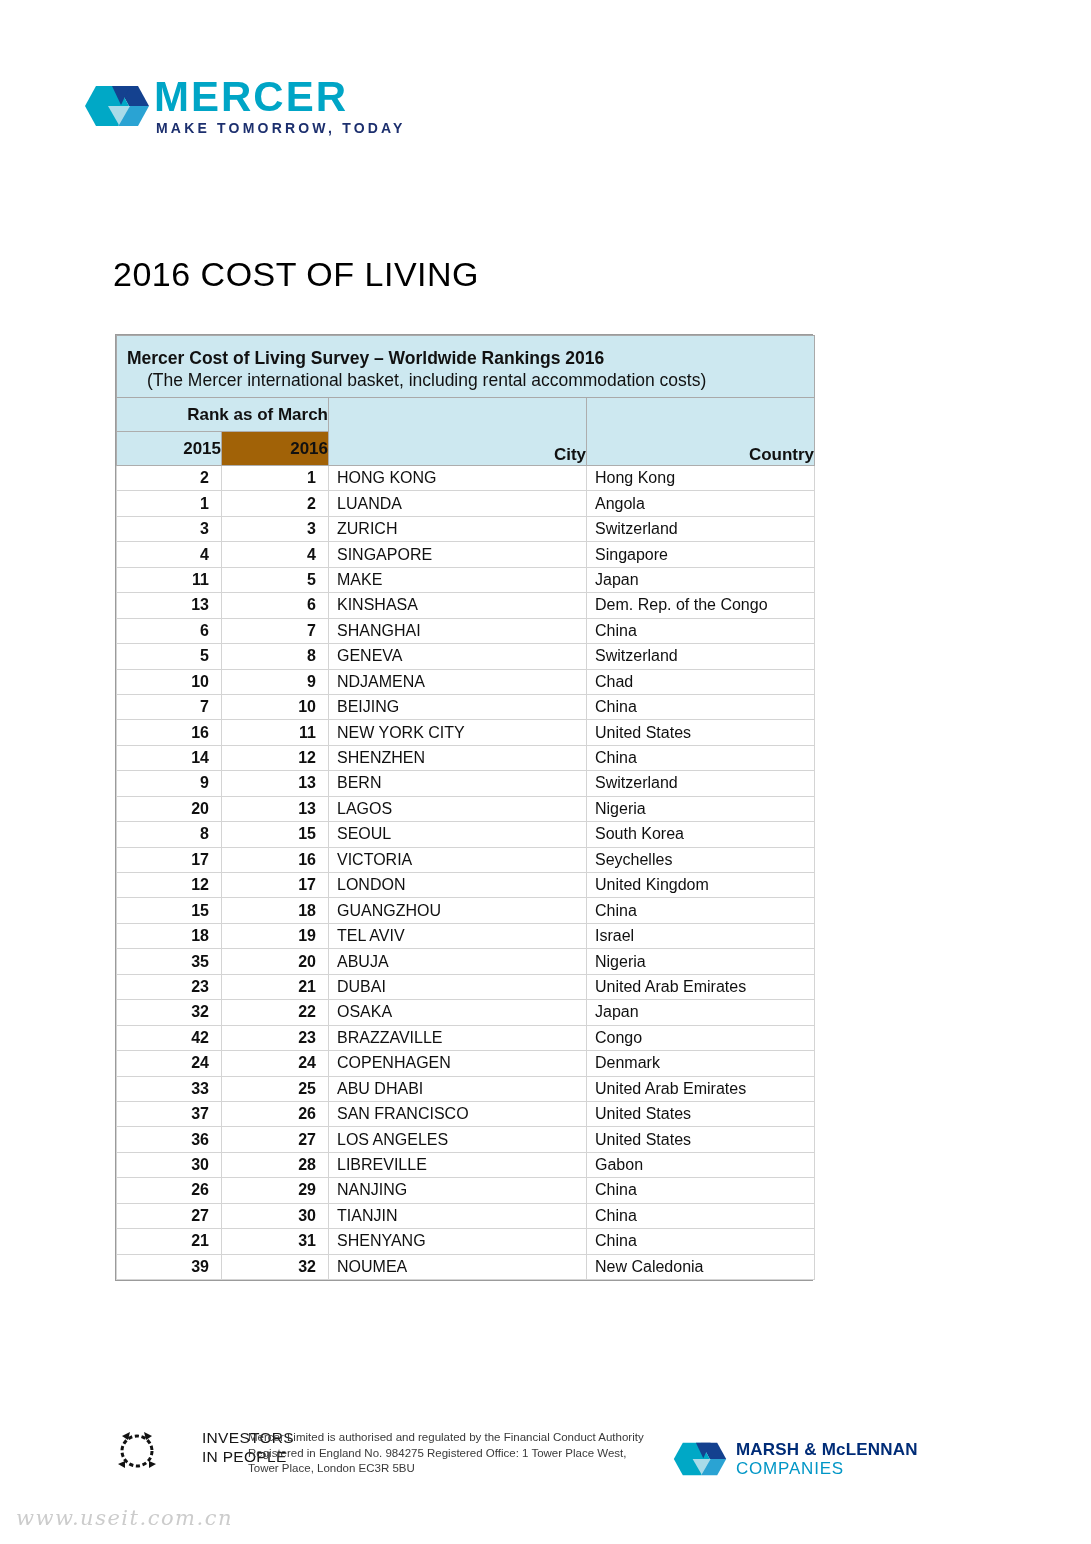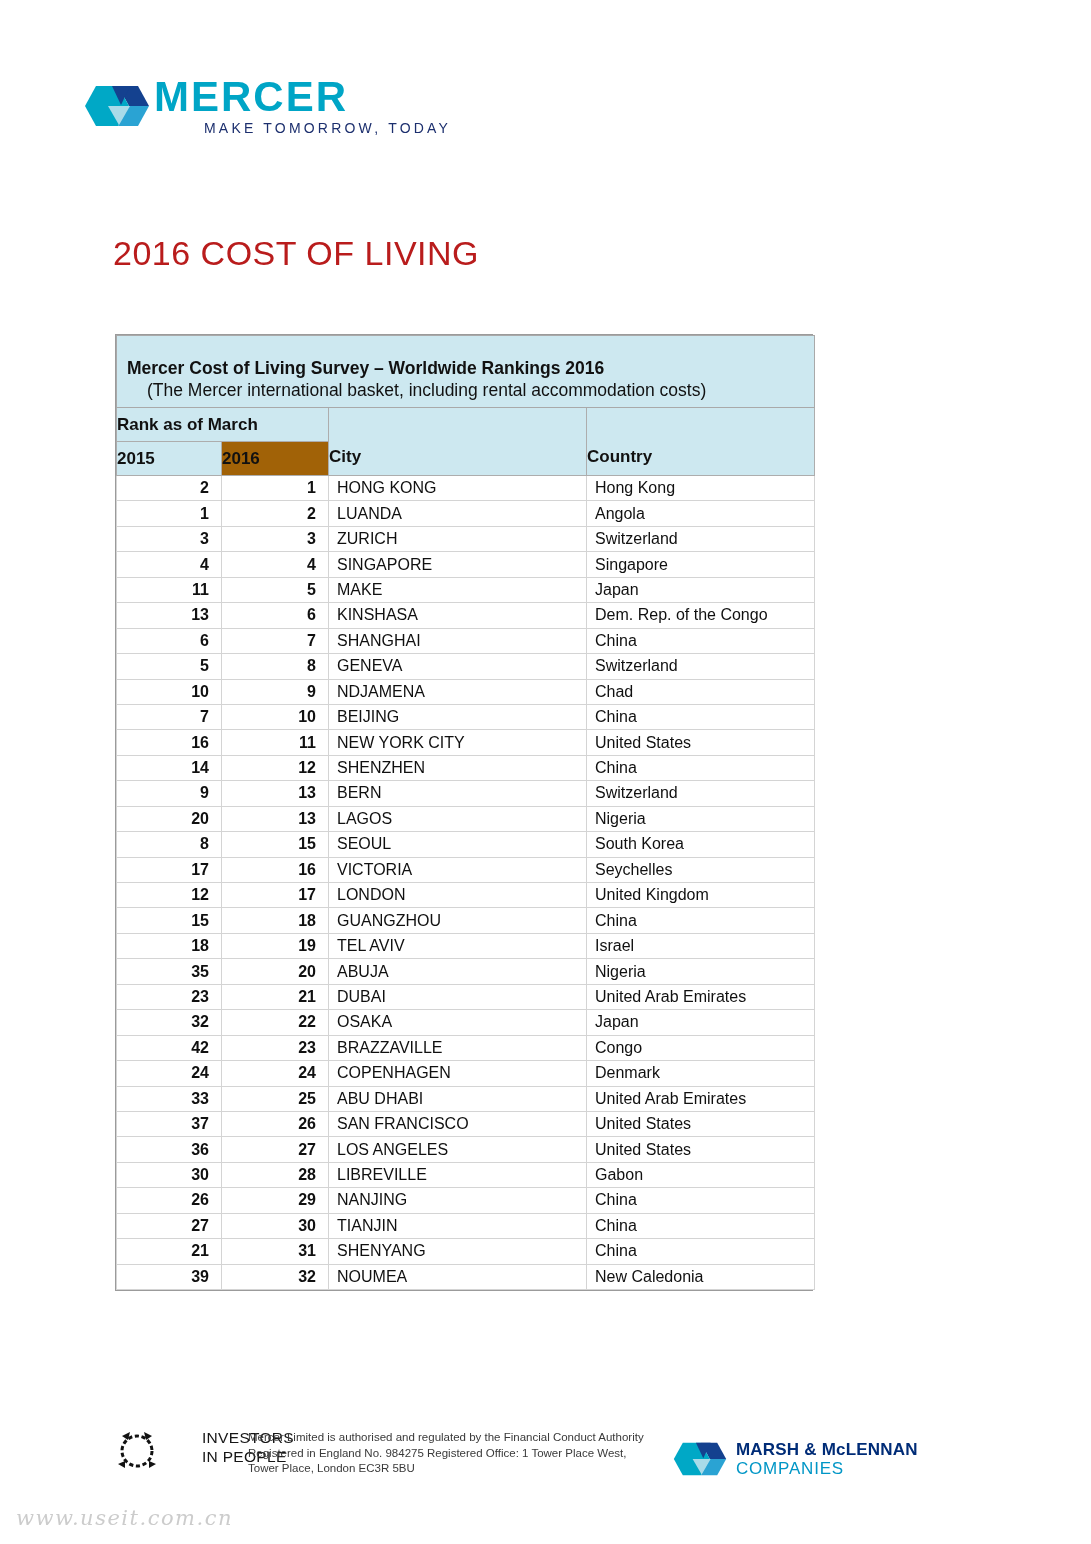"MAKE TOMORROW, TODAY" .brand-tag { font-weight: normal -> bold; margin-left: 48px -> none }
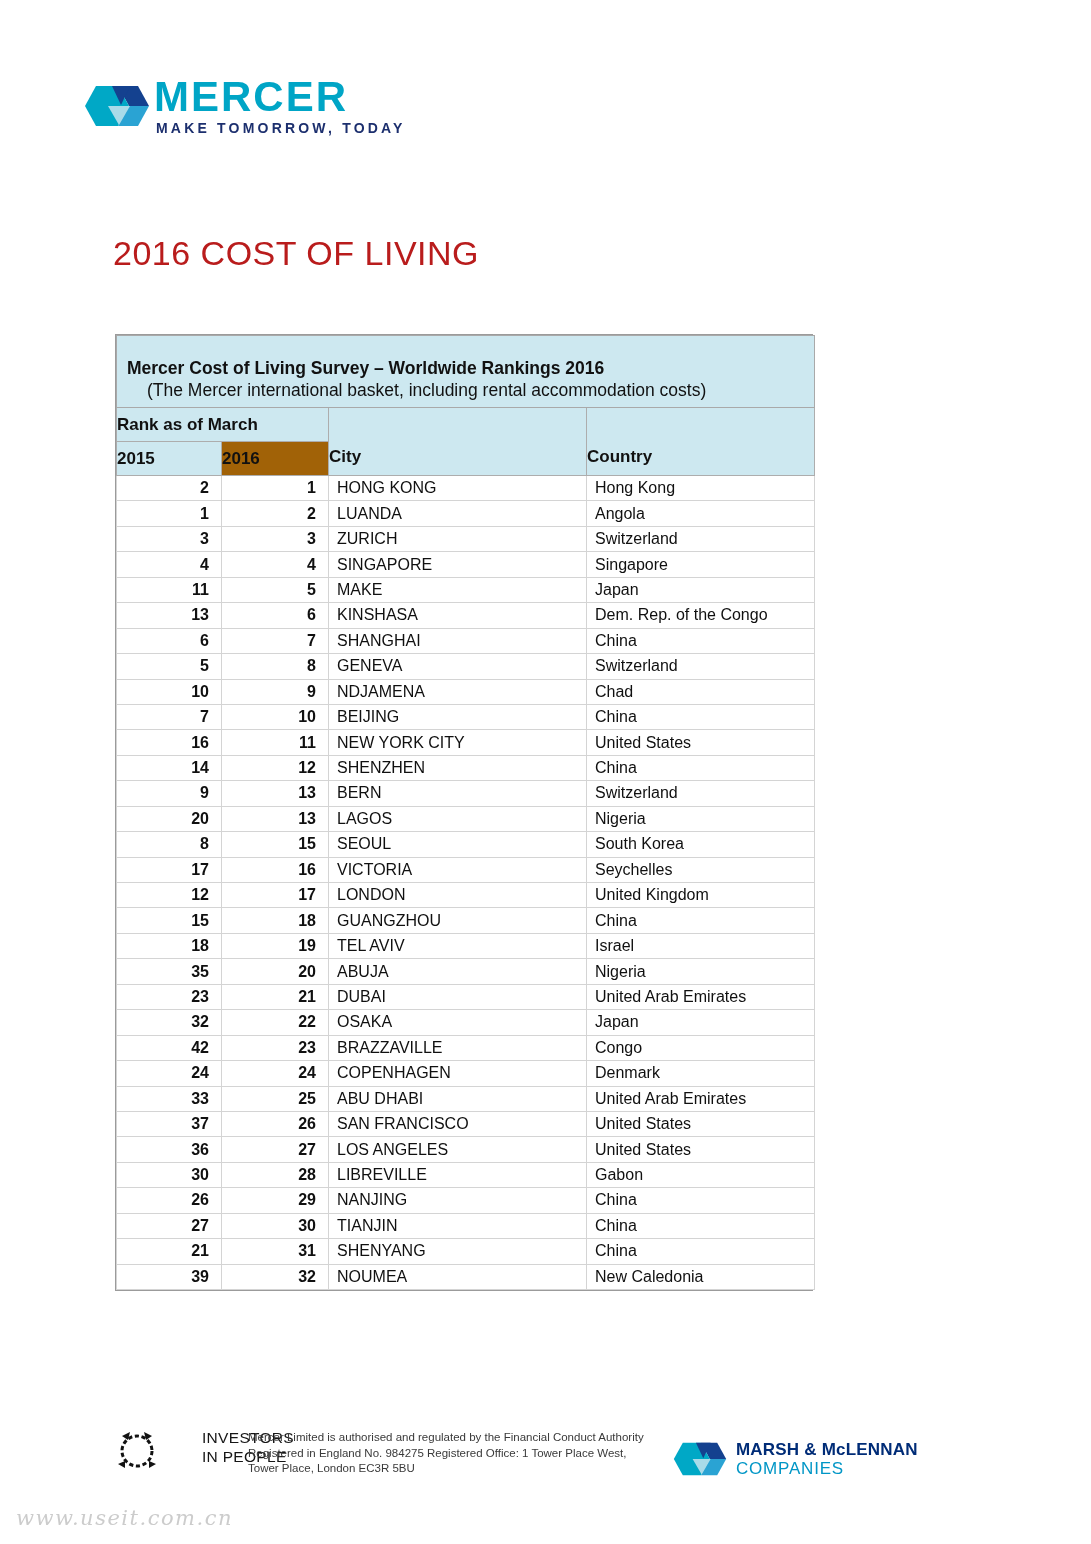"2016 COST OF LIVING" .page-title { color: #b91c1c -> #000000; top: 234px -> 255px }
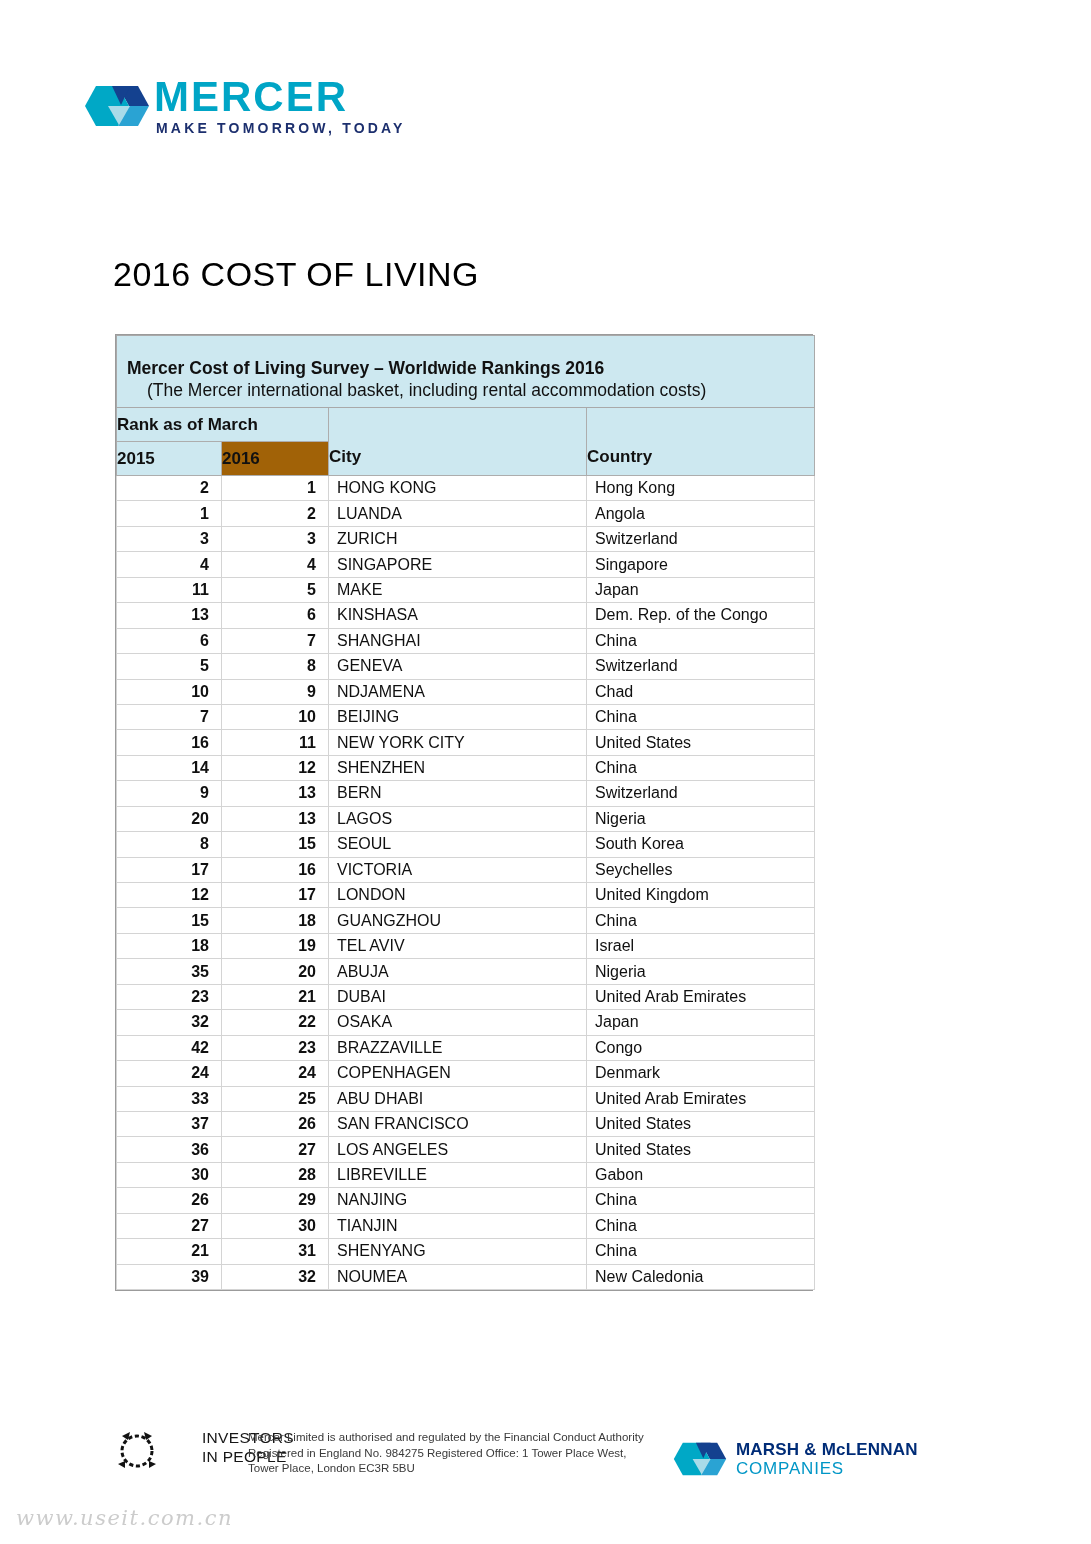"Mercer Cost of Living Survey" .rank-table .title-cell { padding: 21px 10px 6px 10px -> 11px 10px 6px 10px }
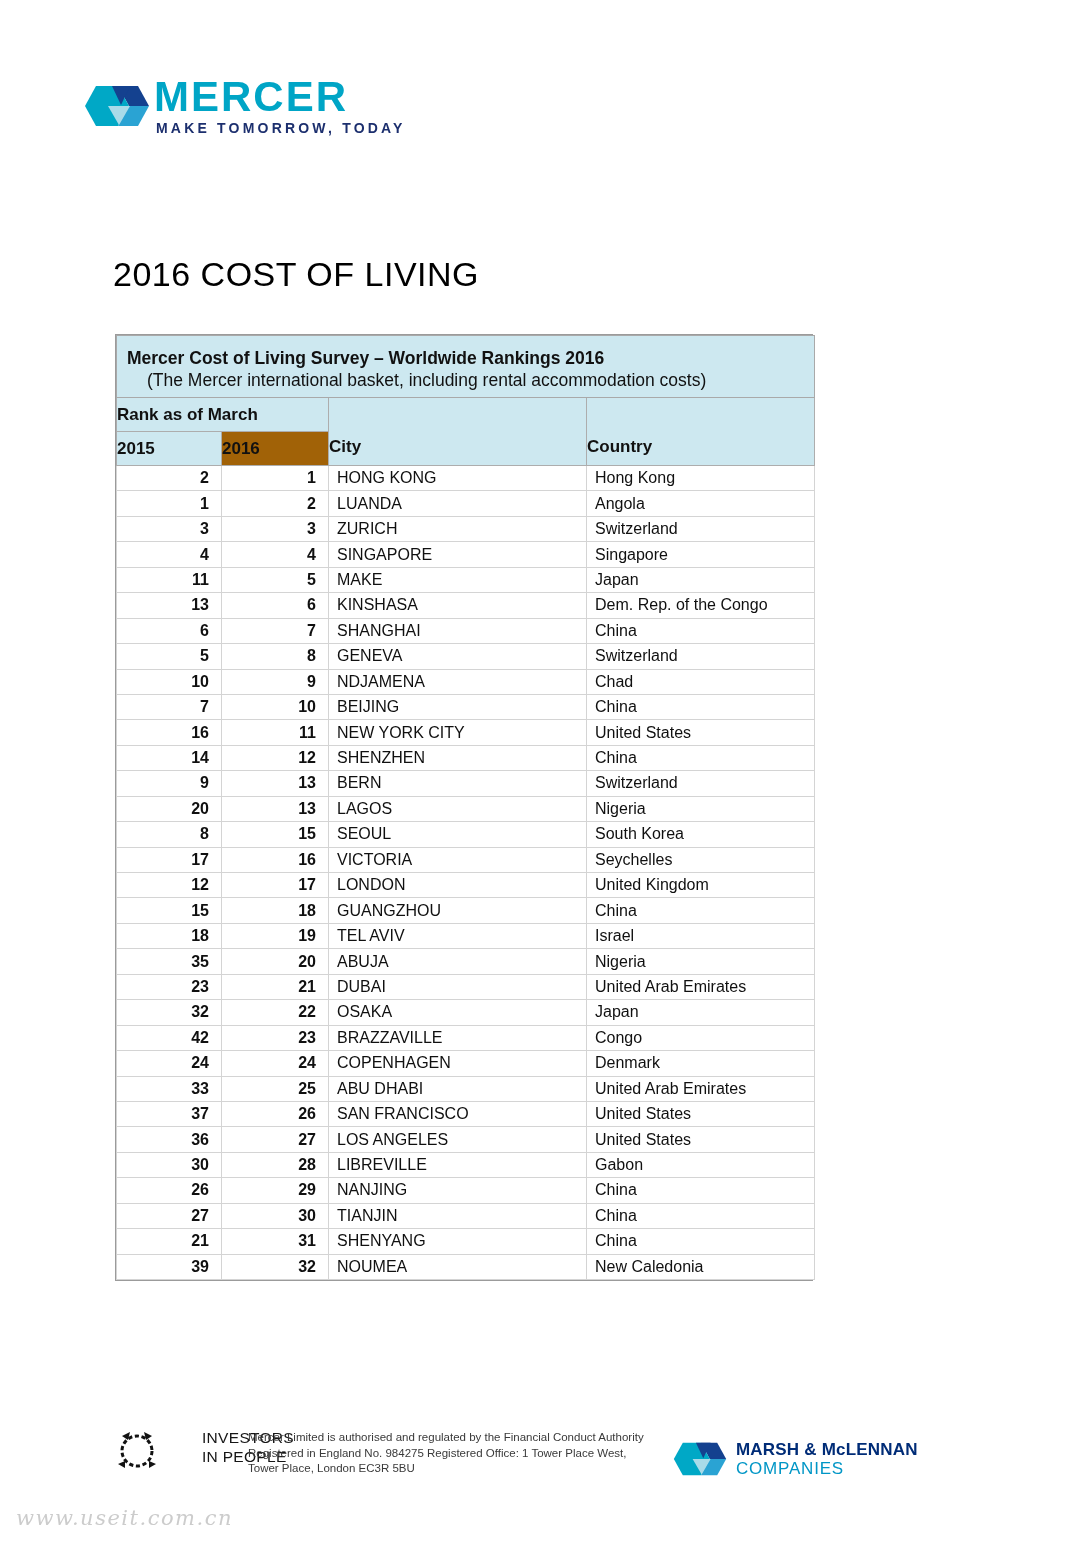"Rank as of March" .rank-table th { text-align: left -> right }
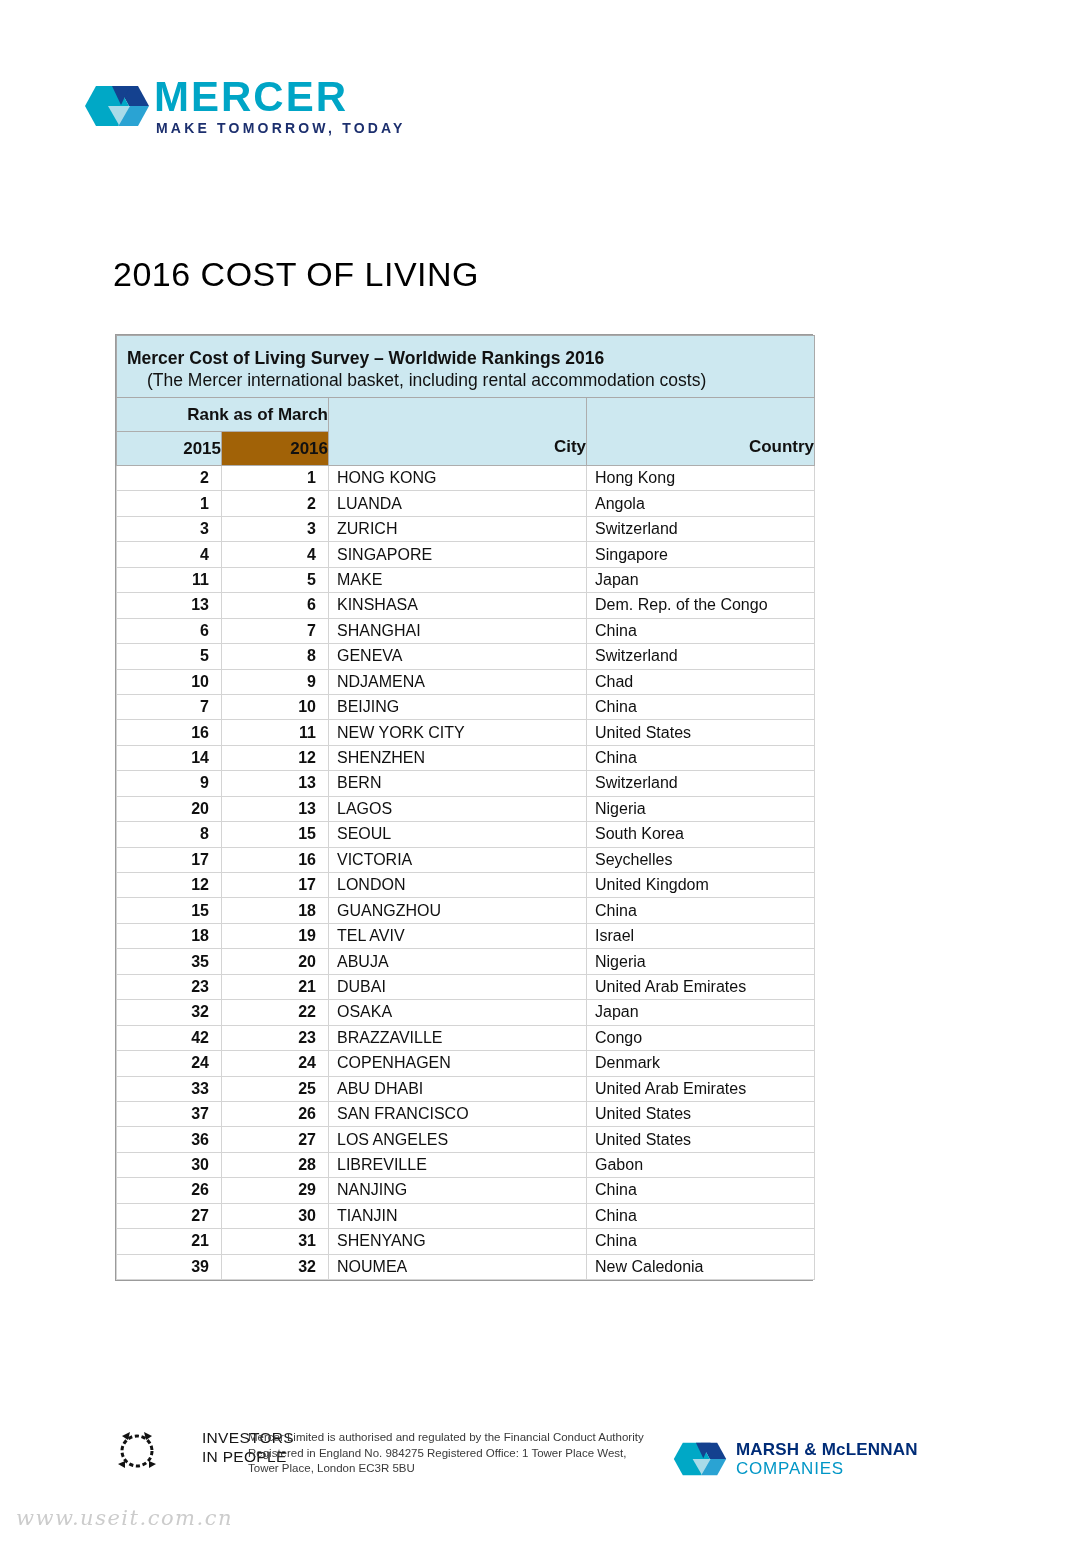"City" .rank-table th.span-head { padding-bottom: 8px -> 0 }
